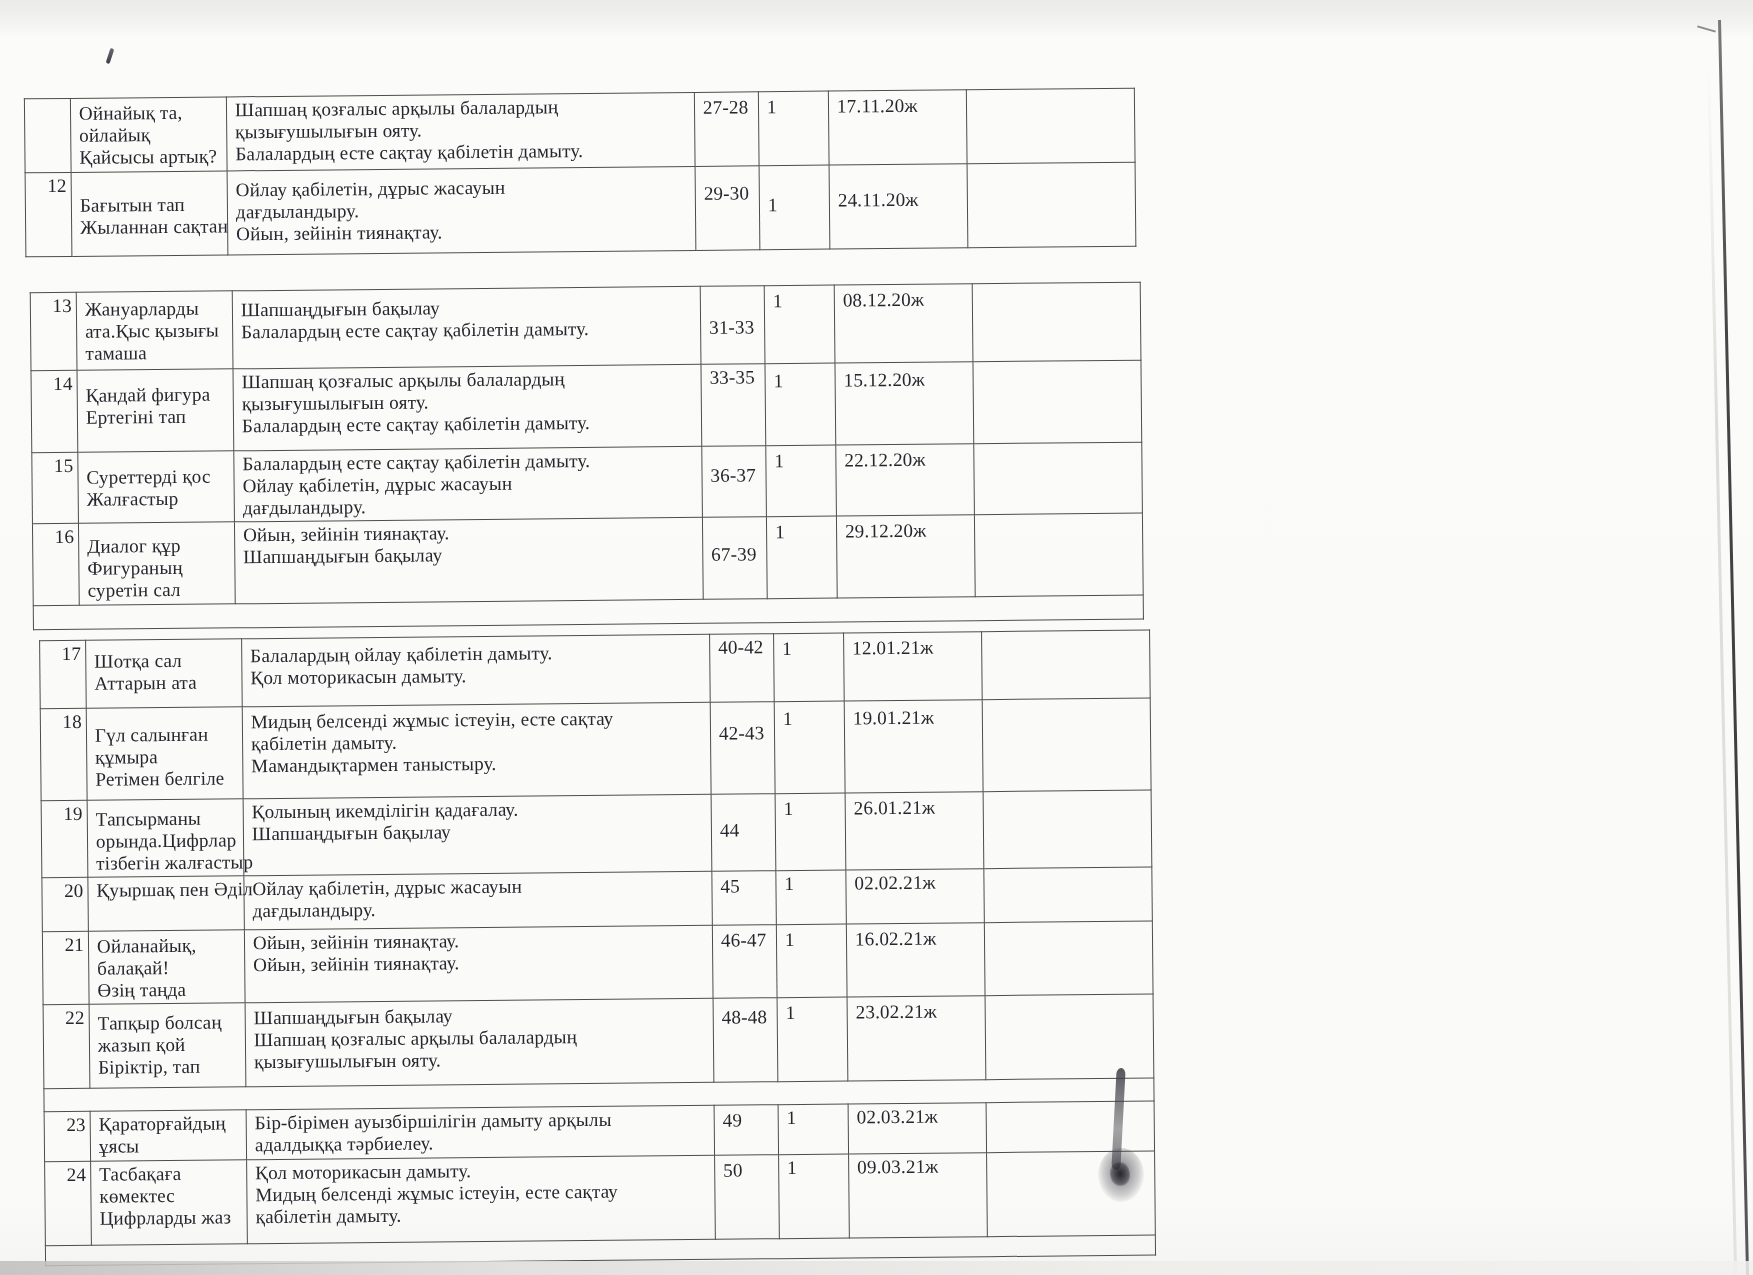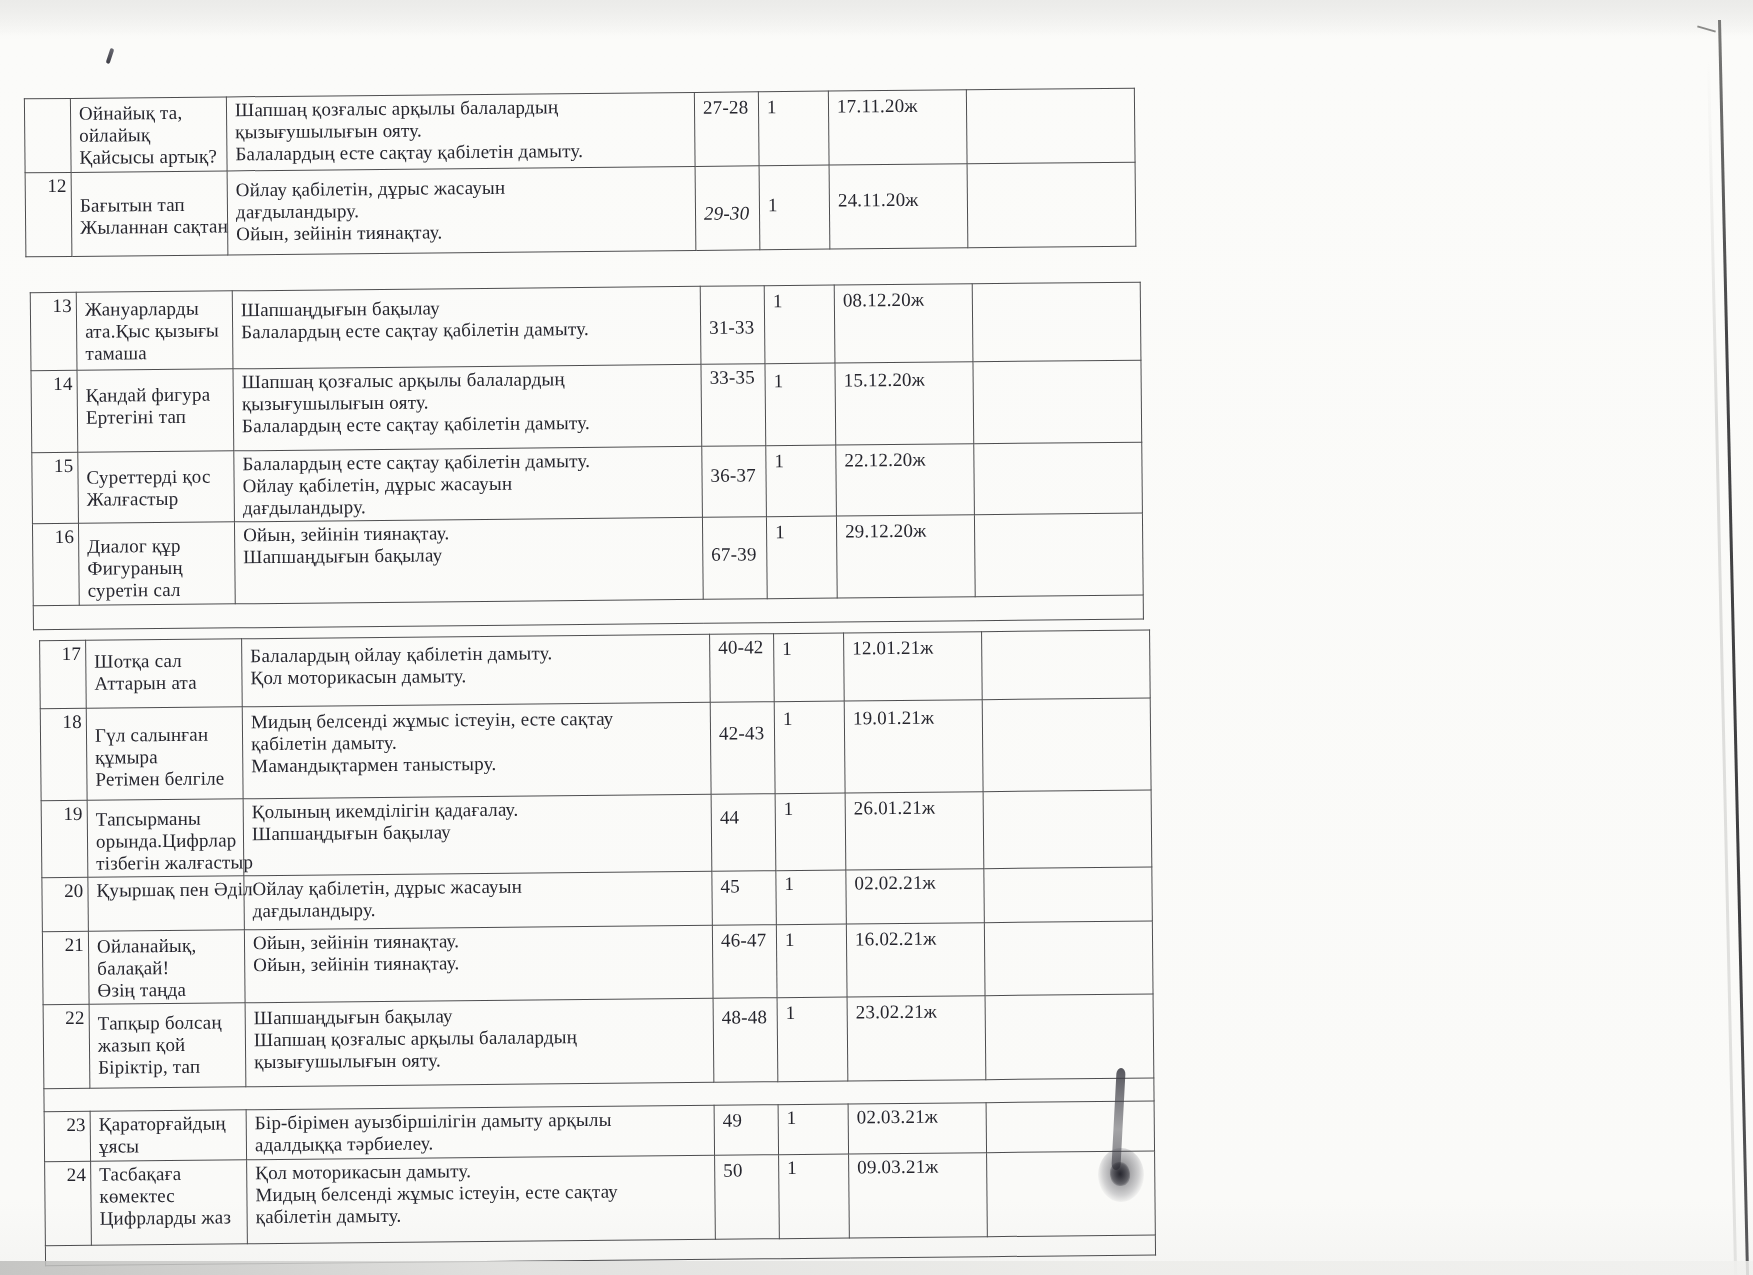"29-30" td.c-pages { font-style: italic -> none; padding-top: 36px -> 16px }
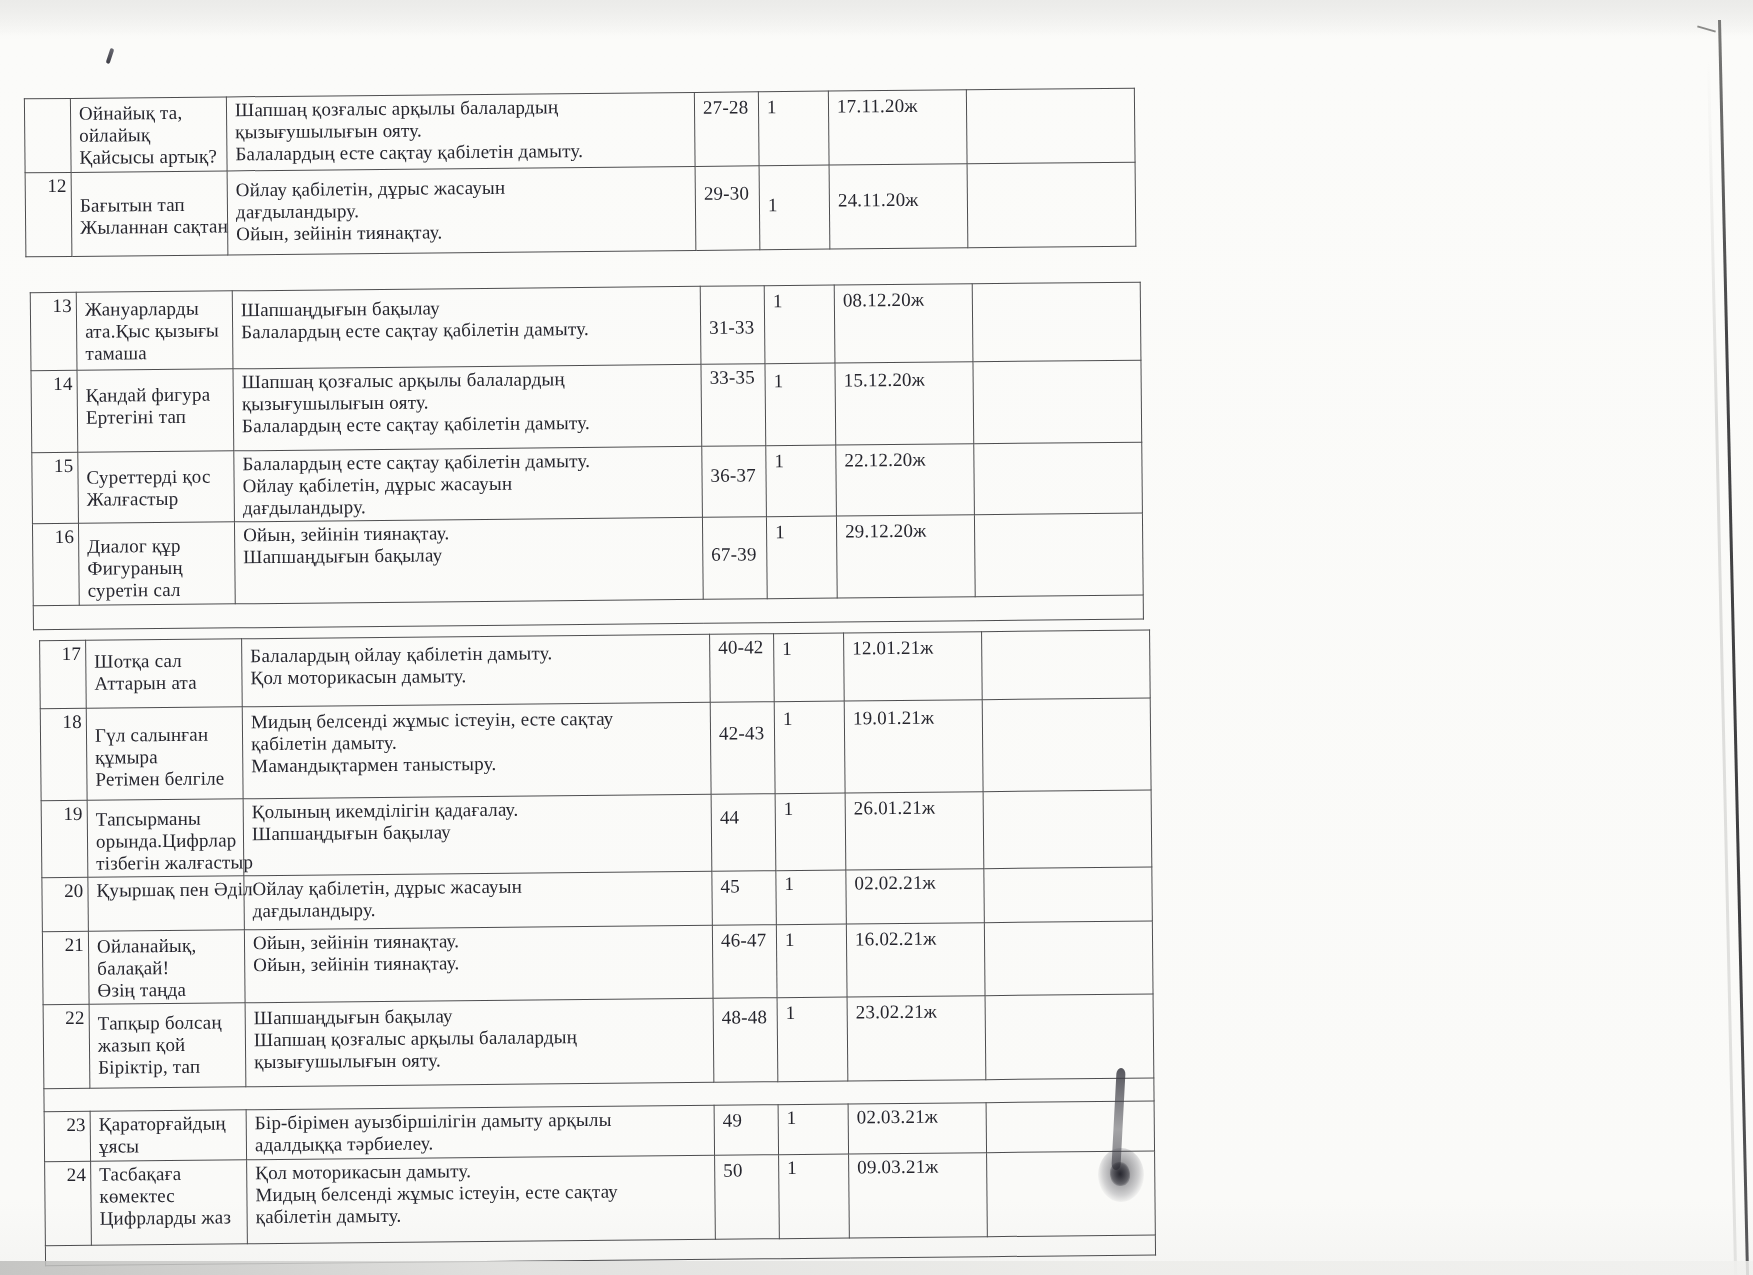"44" td.c-pages { padding-top: 12px -> 25px }
